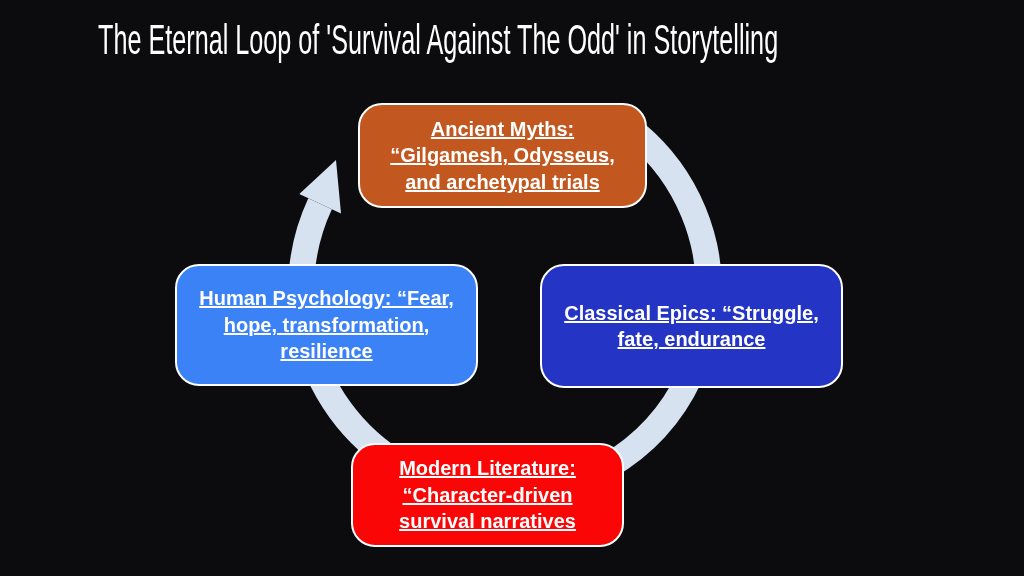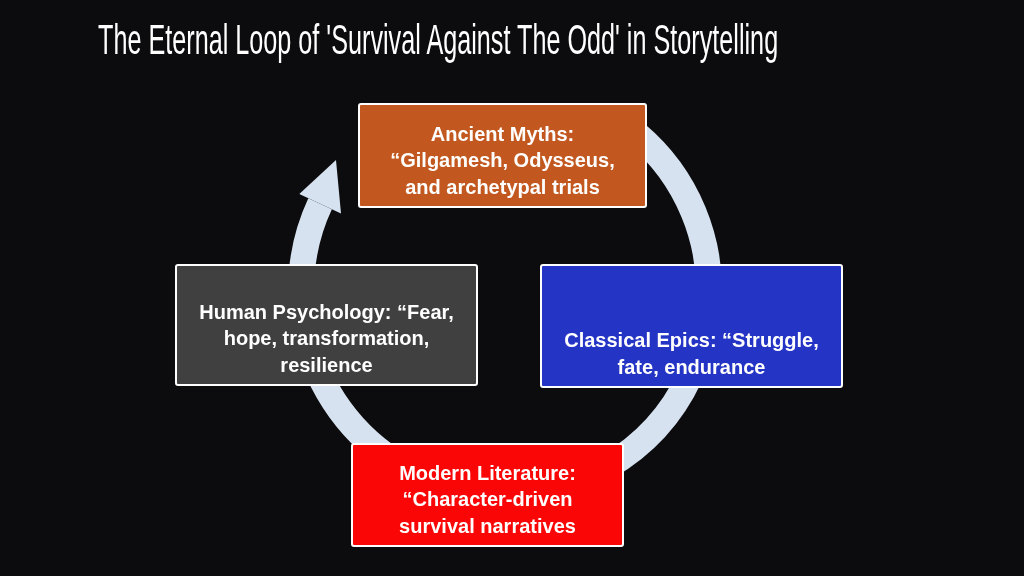"Ancient Myths:" .cycle-node { align-items: flex-end -> center; border-radius: 3px -> 24px; text-decoration: none -> underline }
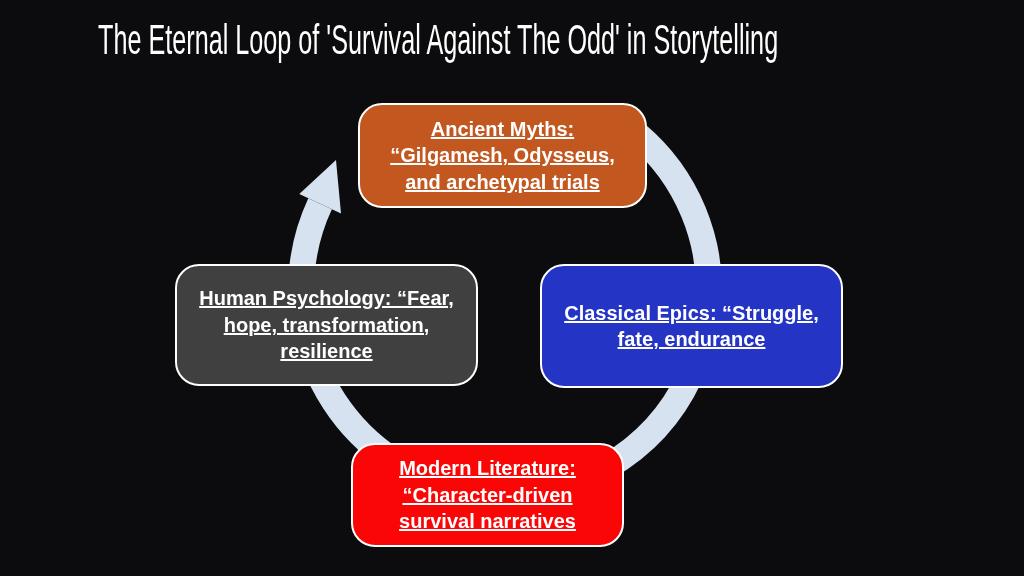"Human Psychology: “Fear," div.cycle-node { background: #404040 -> #3b82f6 }
